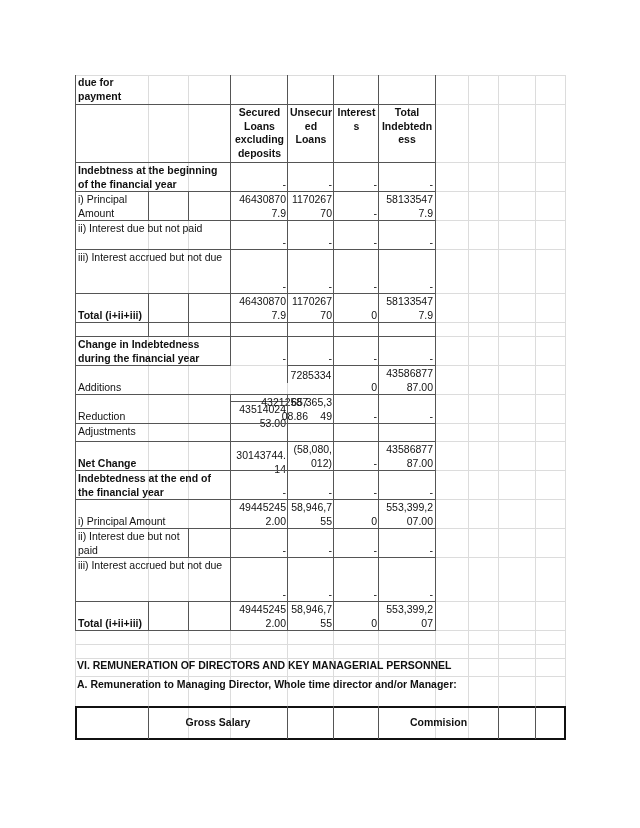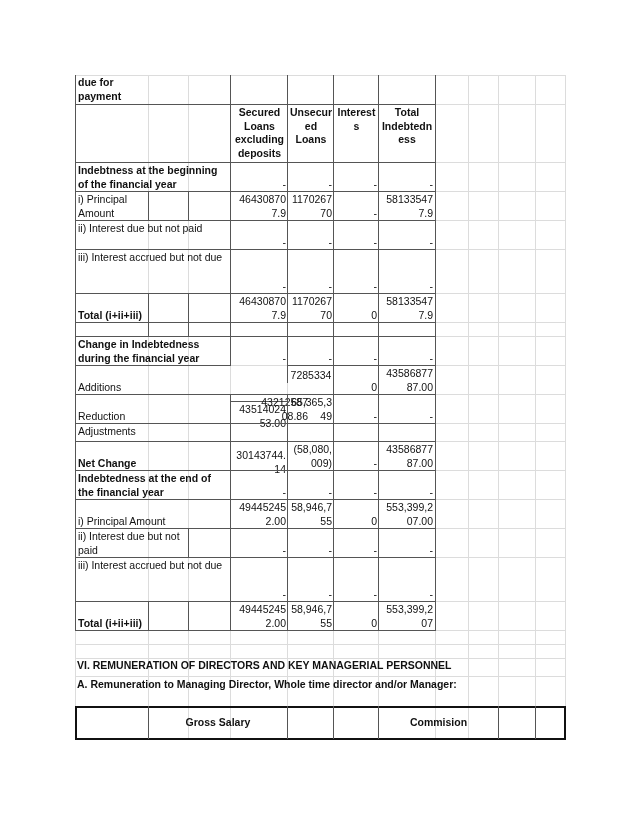"(58,080, 009)" span { text: 009 -> 012 }
